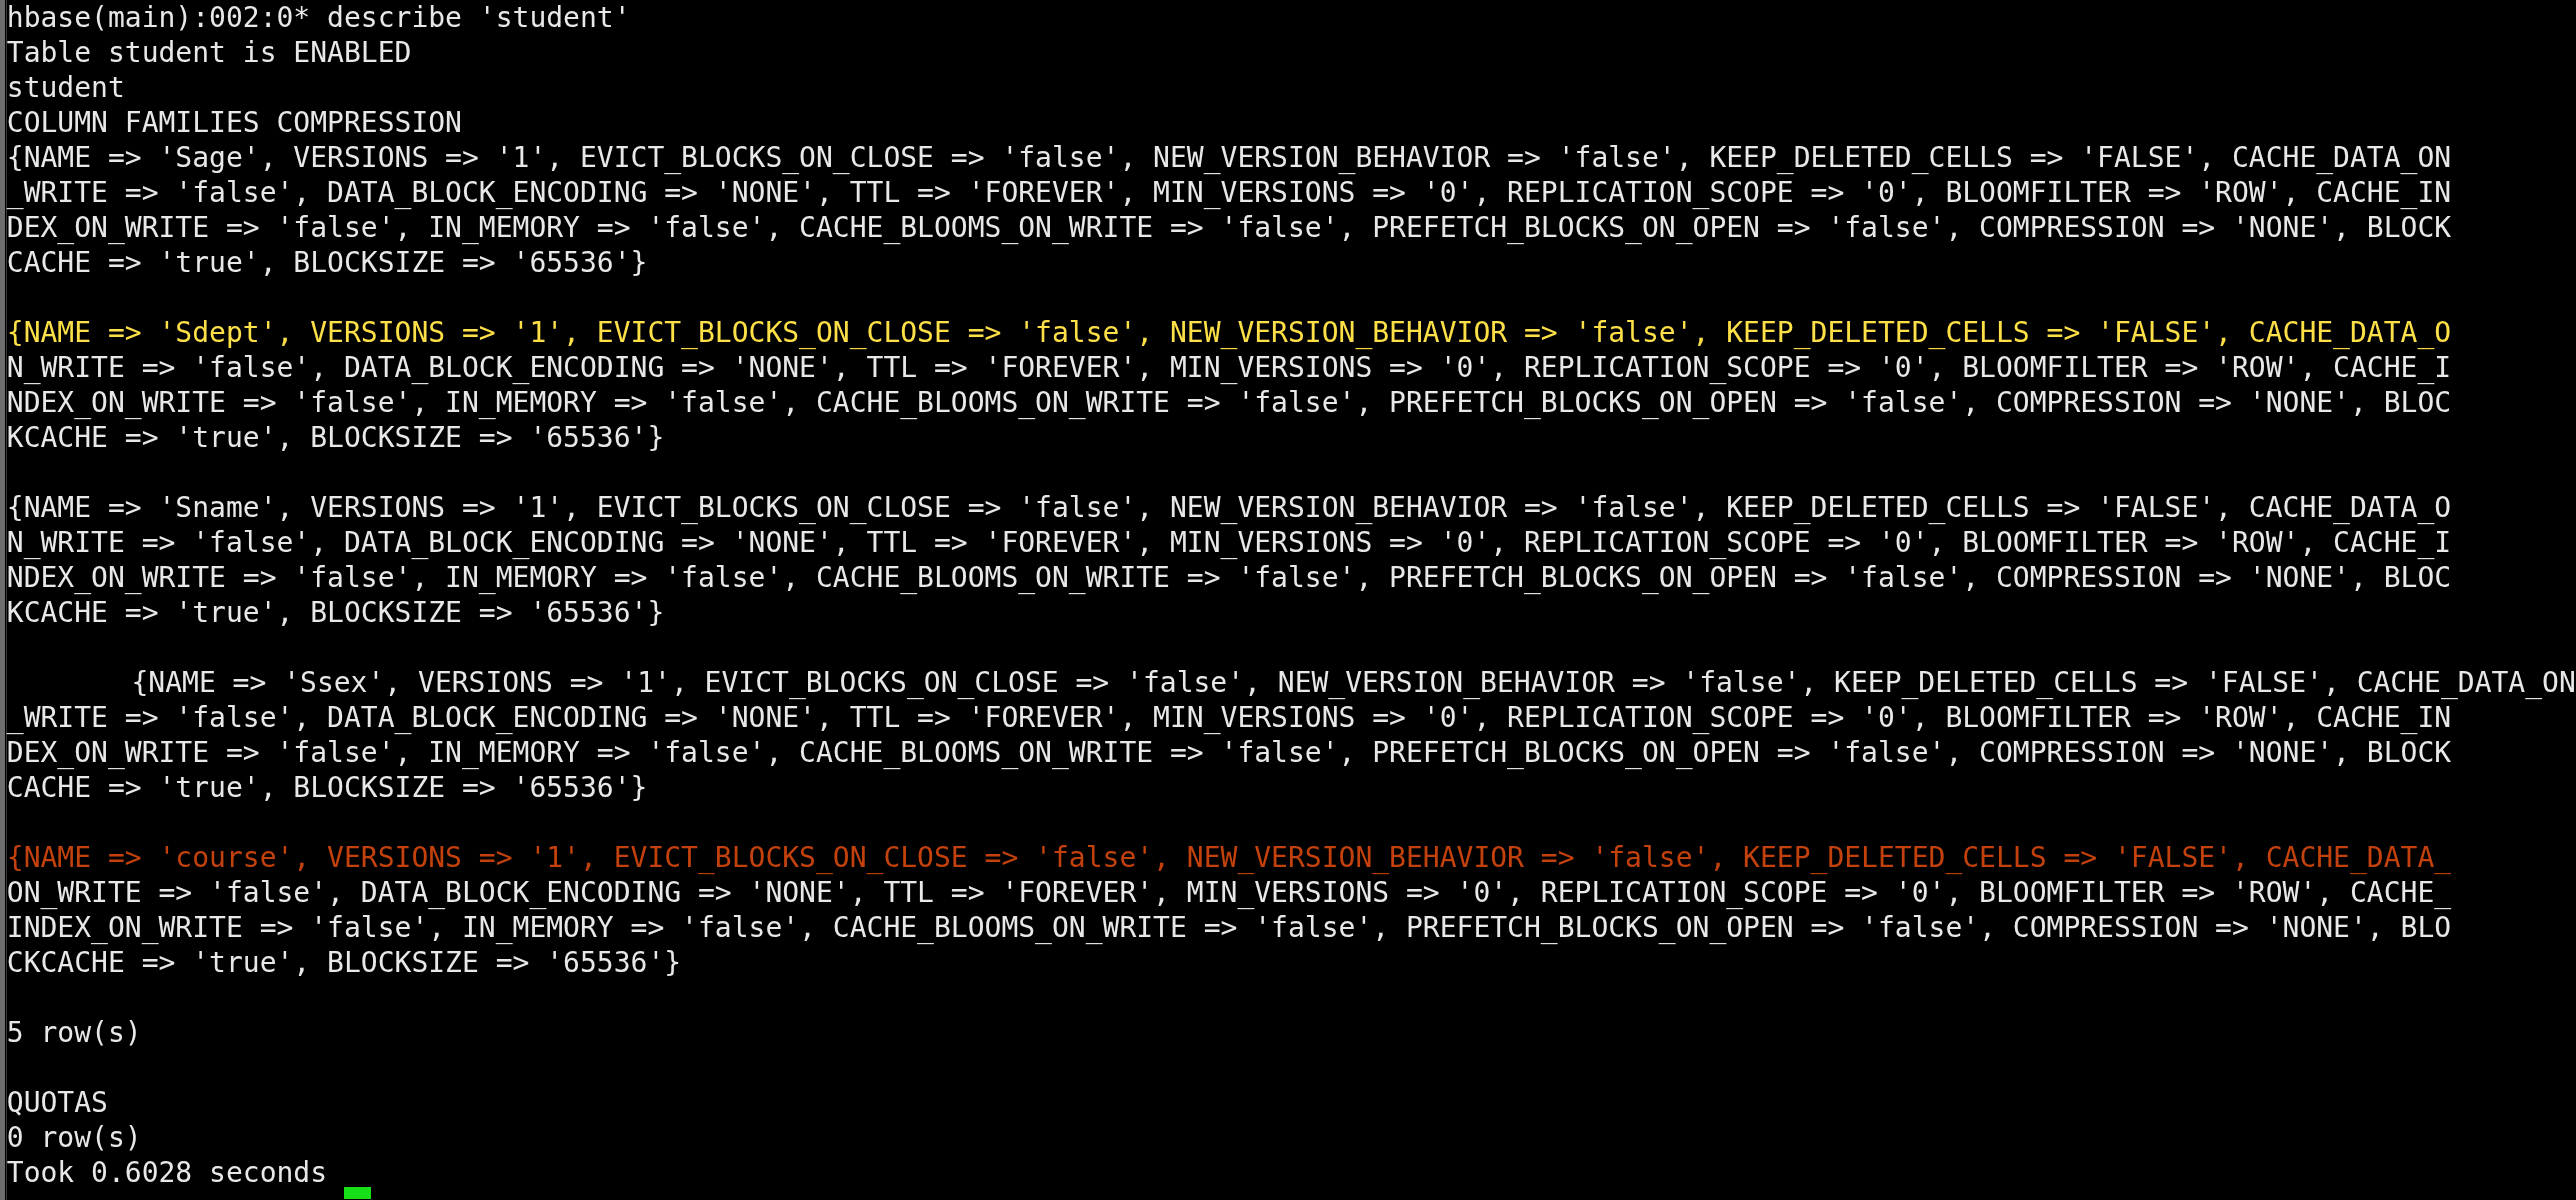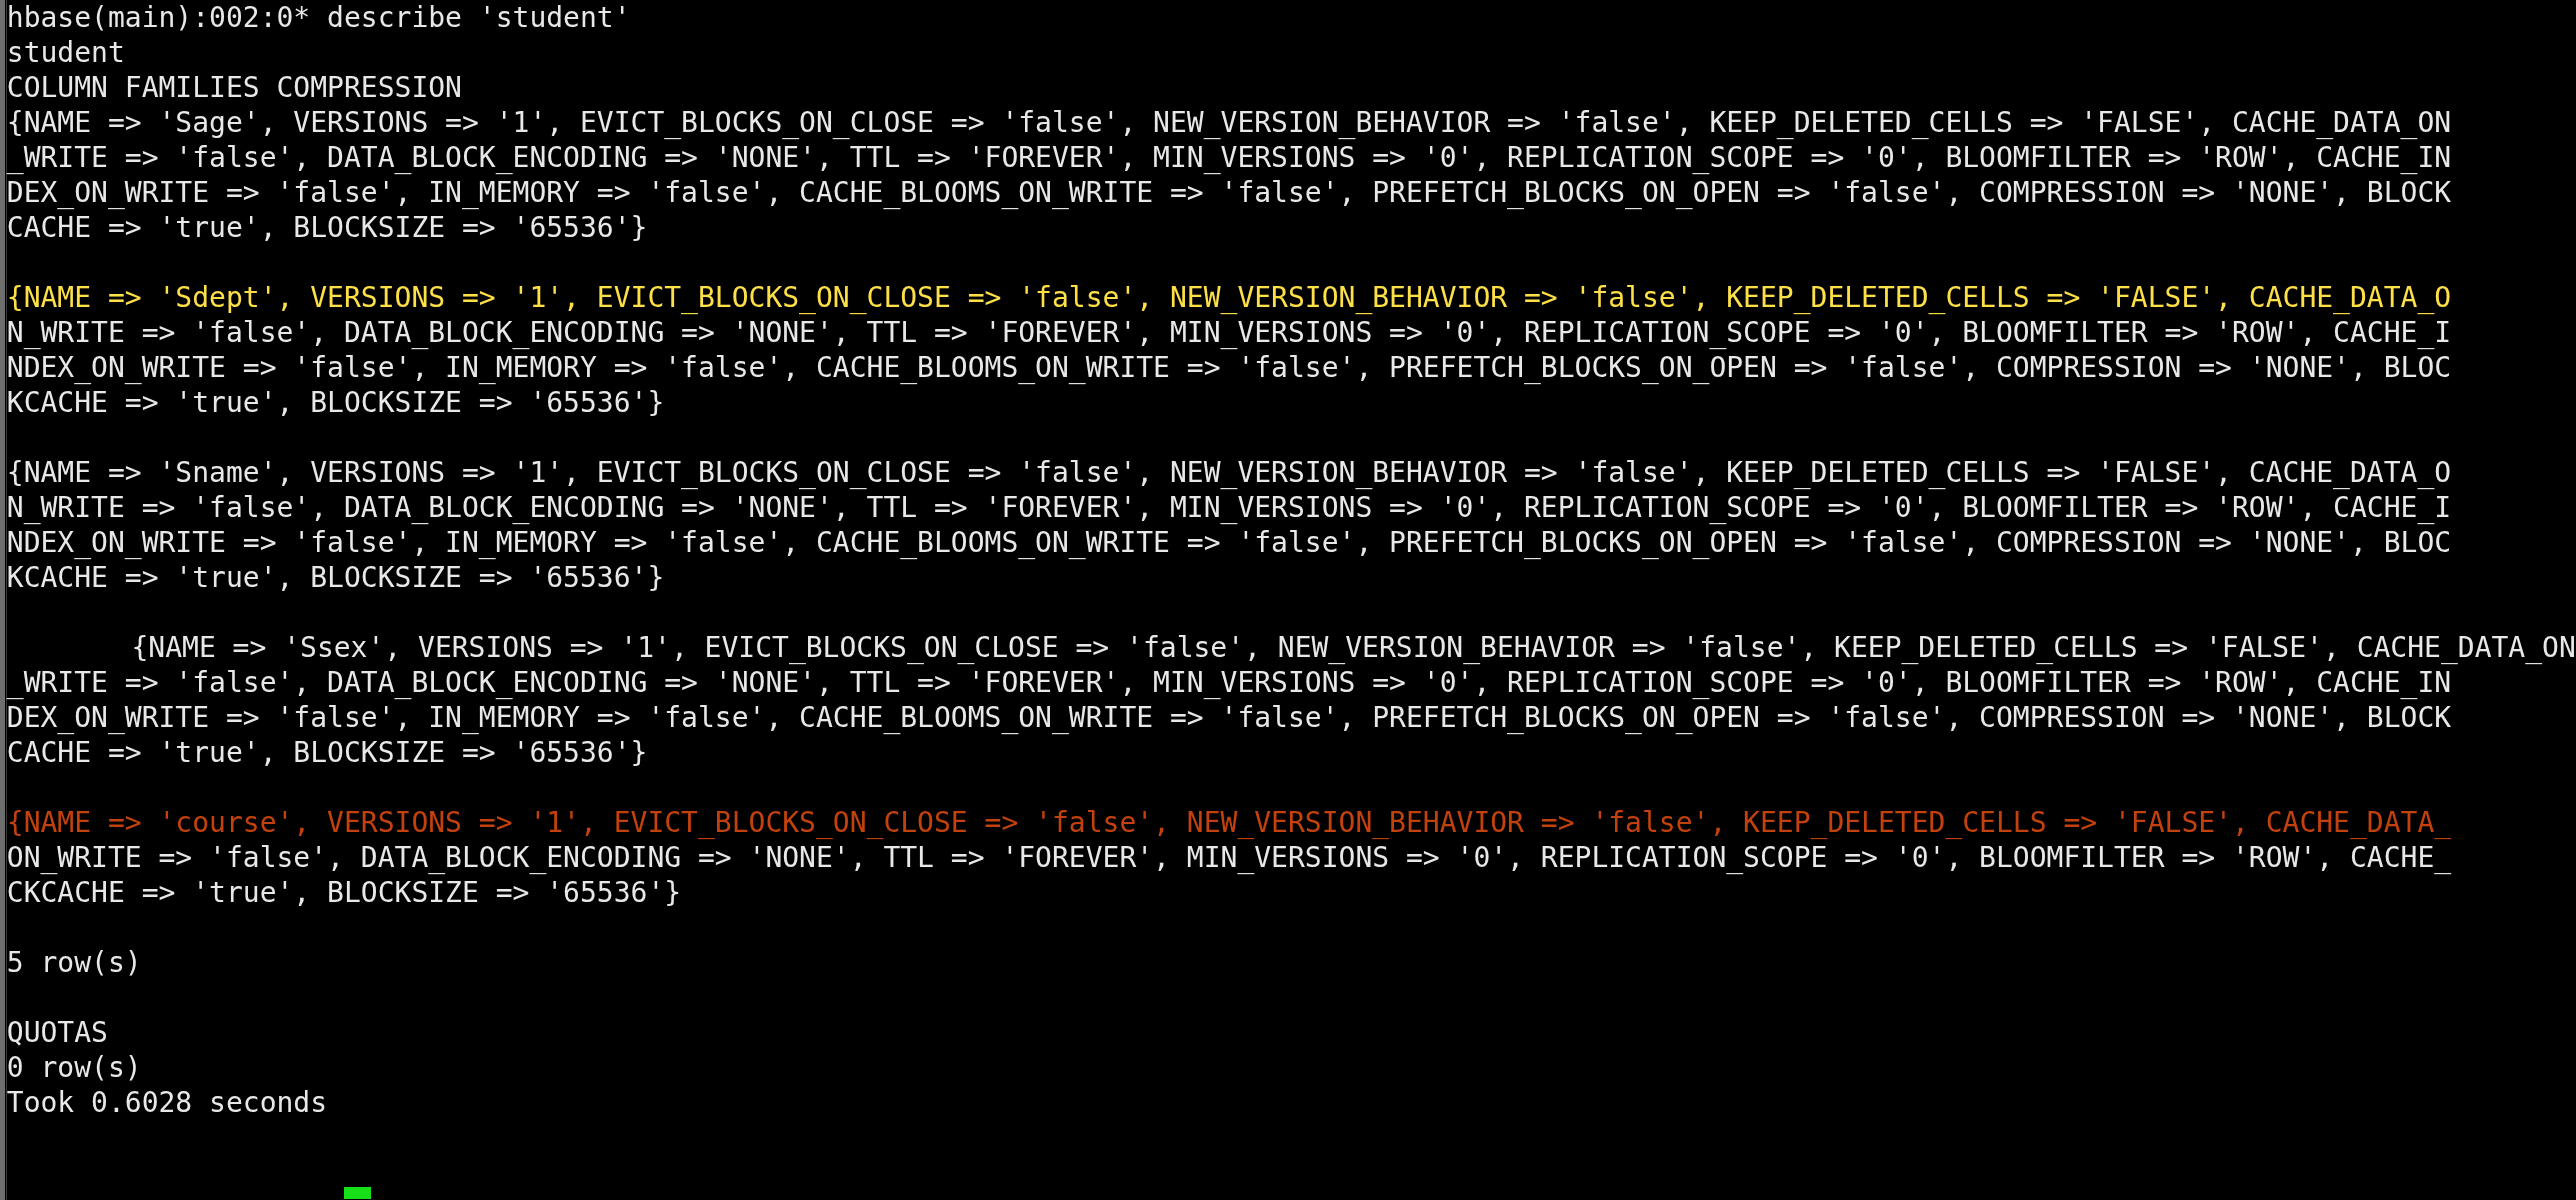"Table student is ENABLED" span.line { html: none -> <span>Table student is ENABLED</span> }
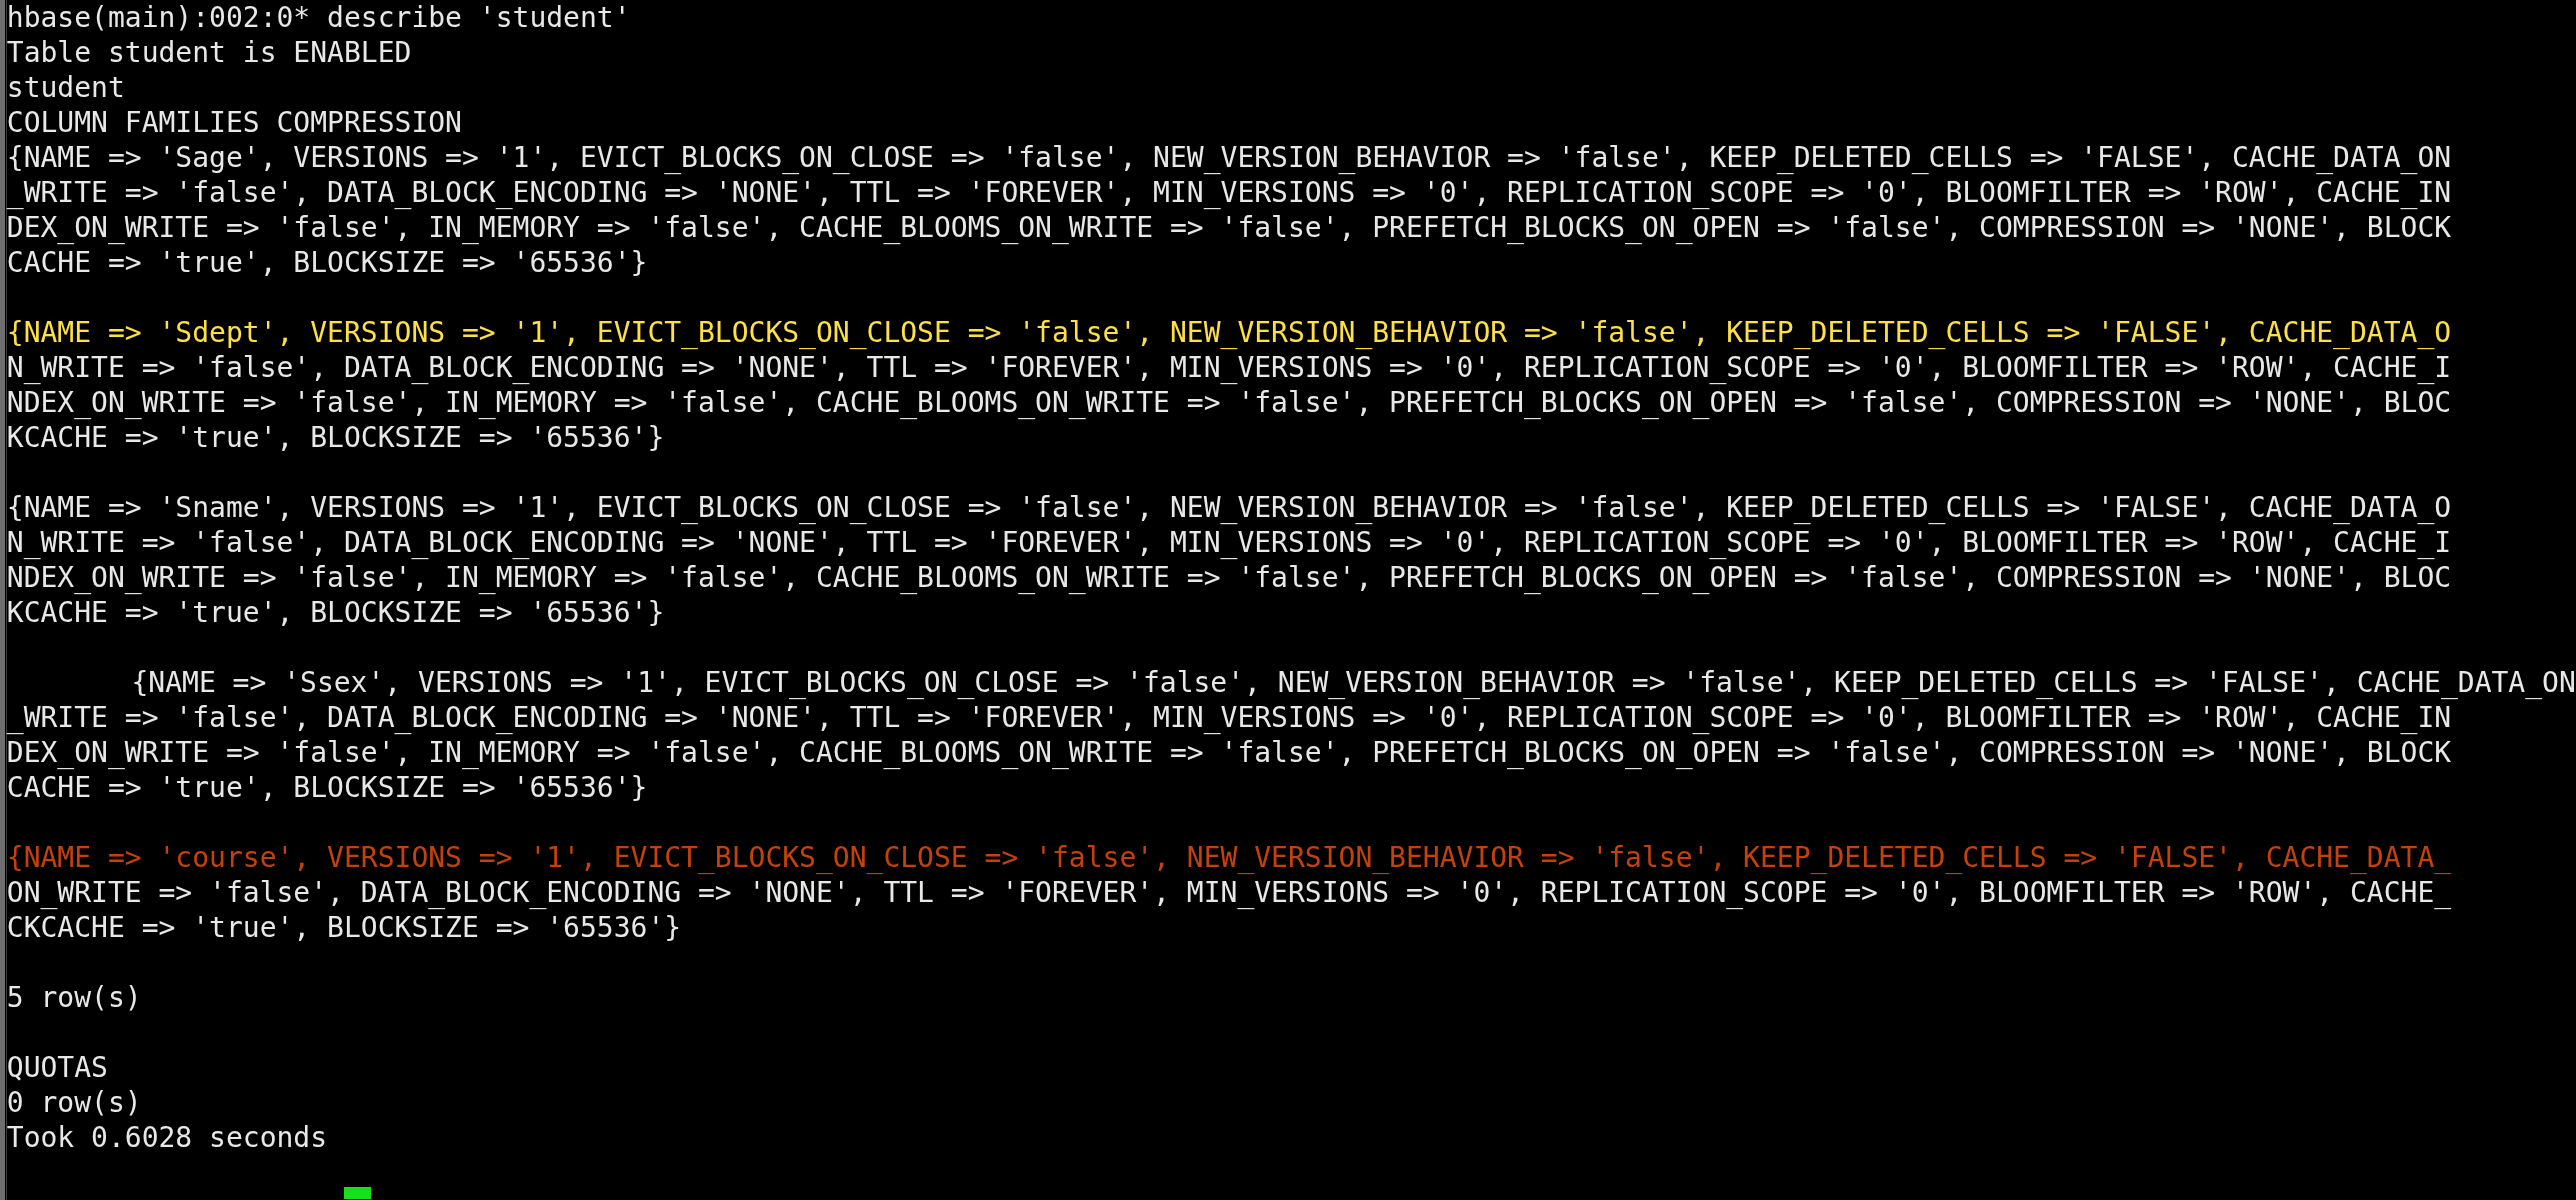"INDEX_ON_WRITE => 'false', IN_MEMORY =>" span.line { html: none -> <span>INDEX_ON_WRITE =&gt; 'false', IN_MEMORY =&gt; 'false', CACHE_BLOOMS_ON_WRITE =&gt; 'false', PREFETCH_BLOCKS_ON_OPEN =&gt; 'false', COMPRESSION =&gt; 'NONE', BLO</span> }
